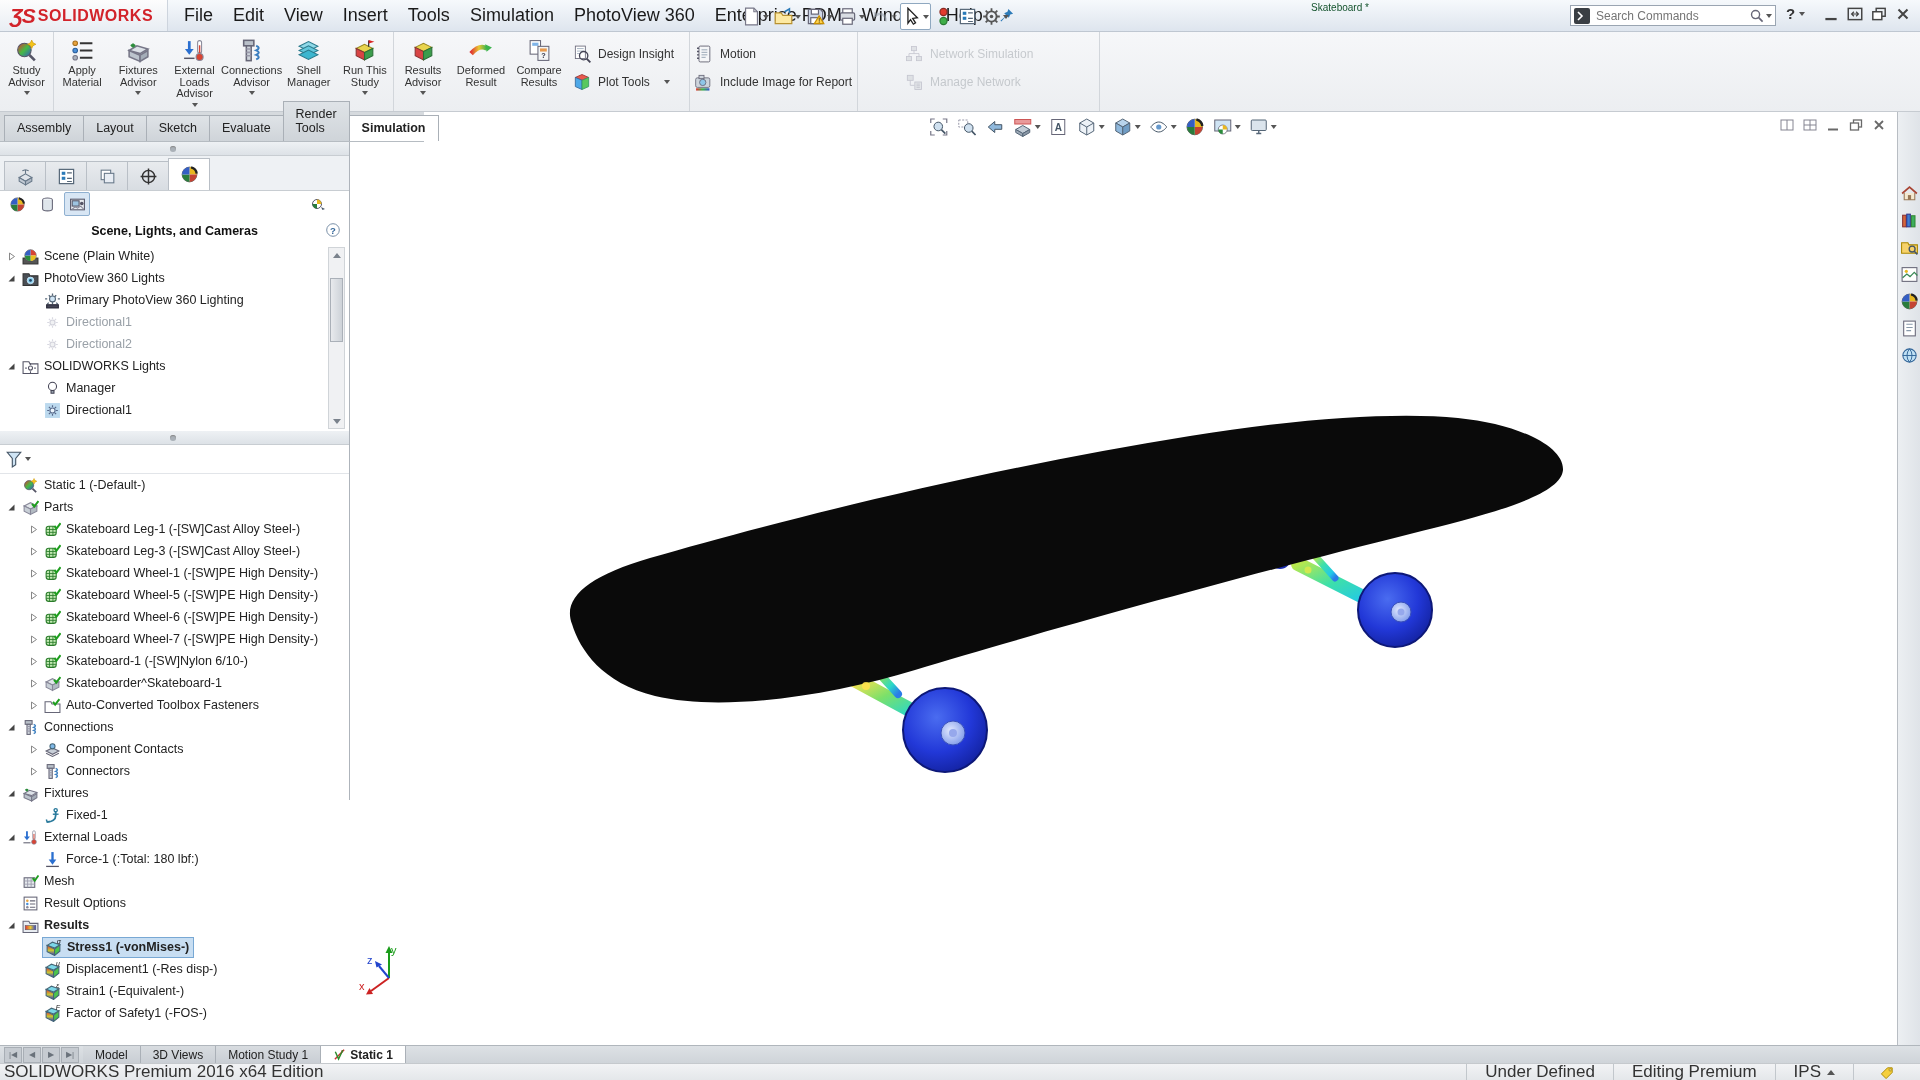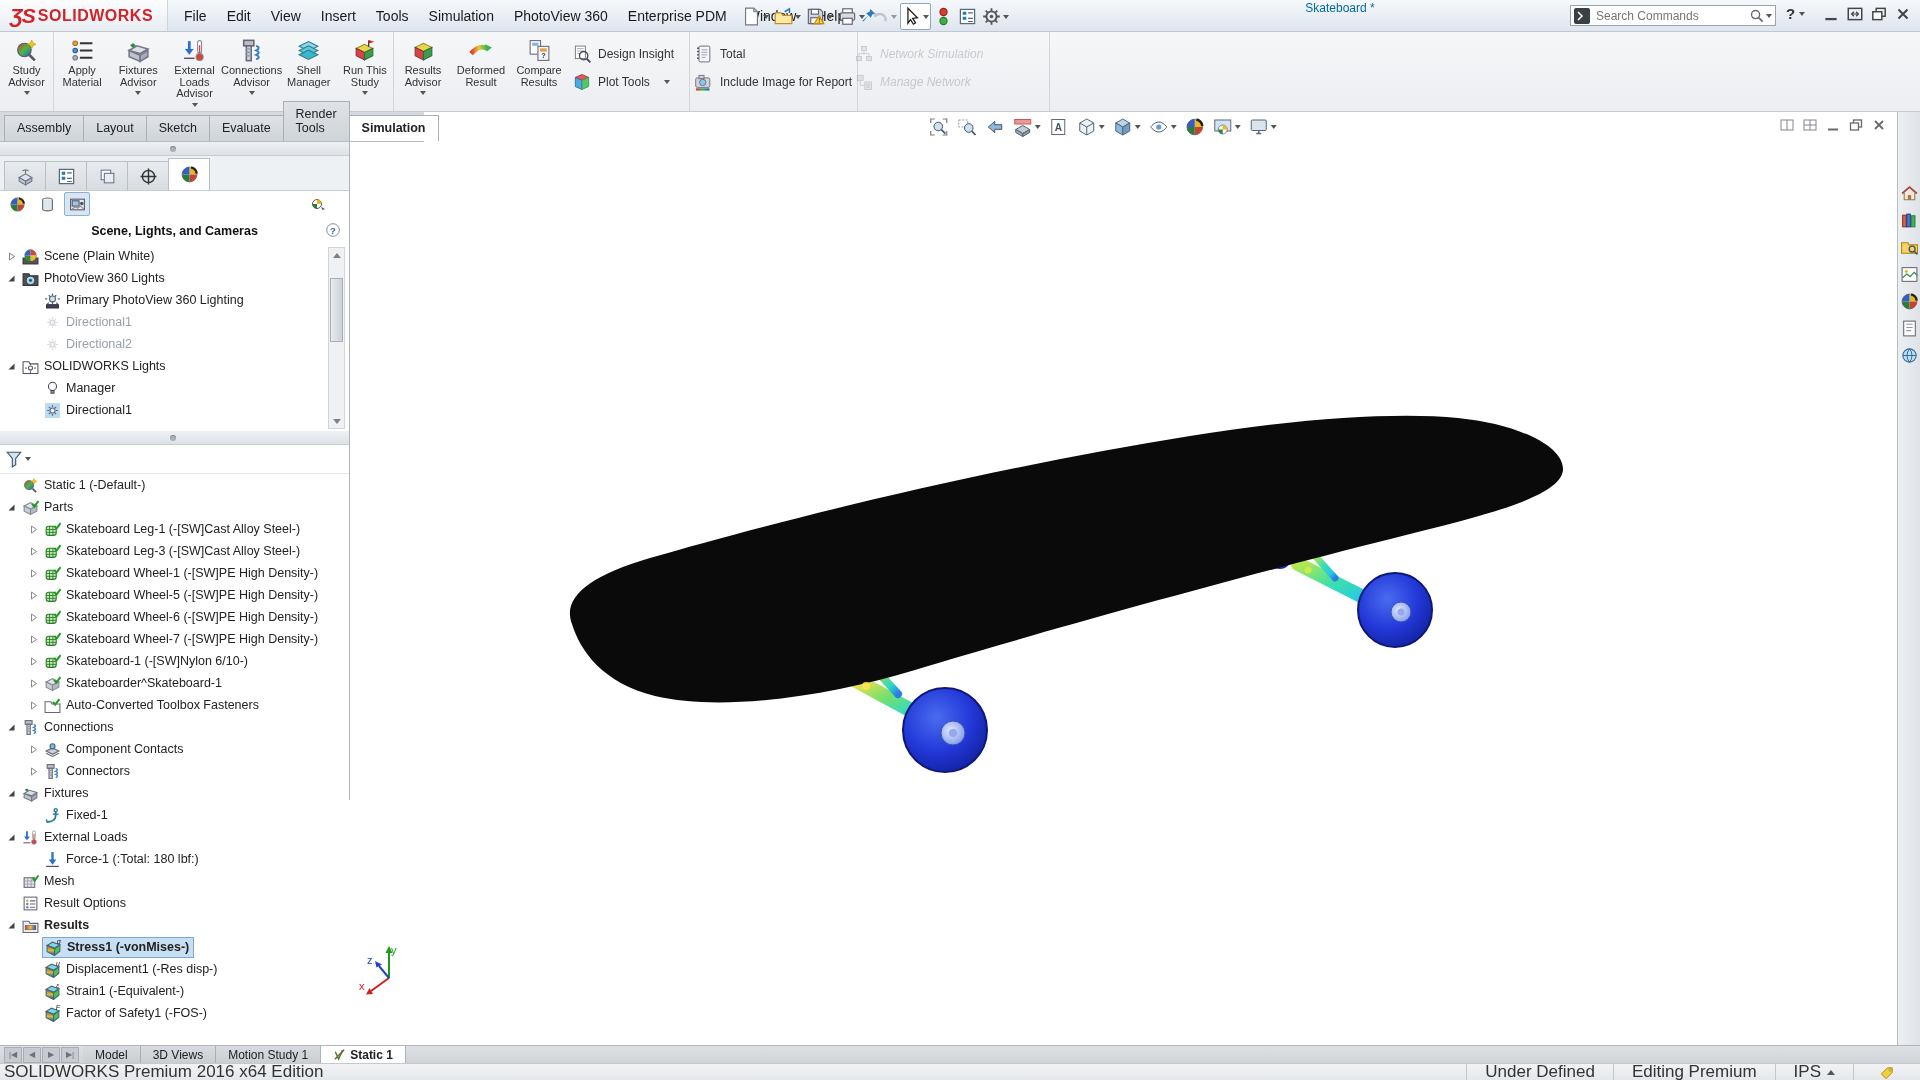"File" .menu-item { font-size: 14px -> 18px }
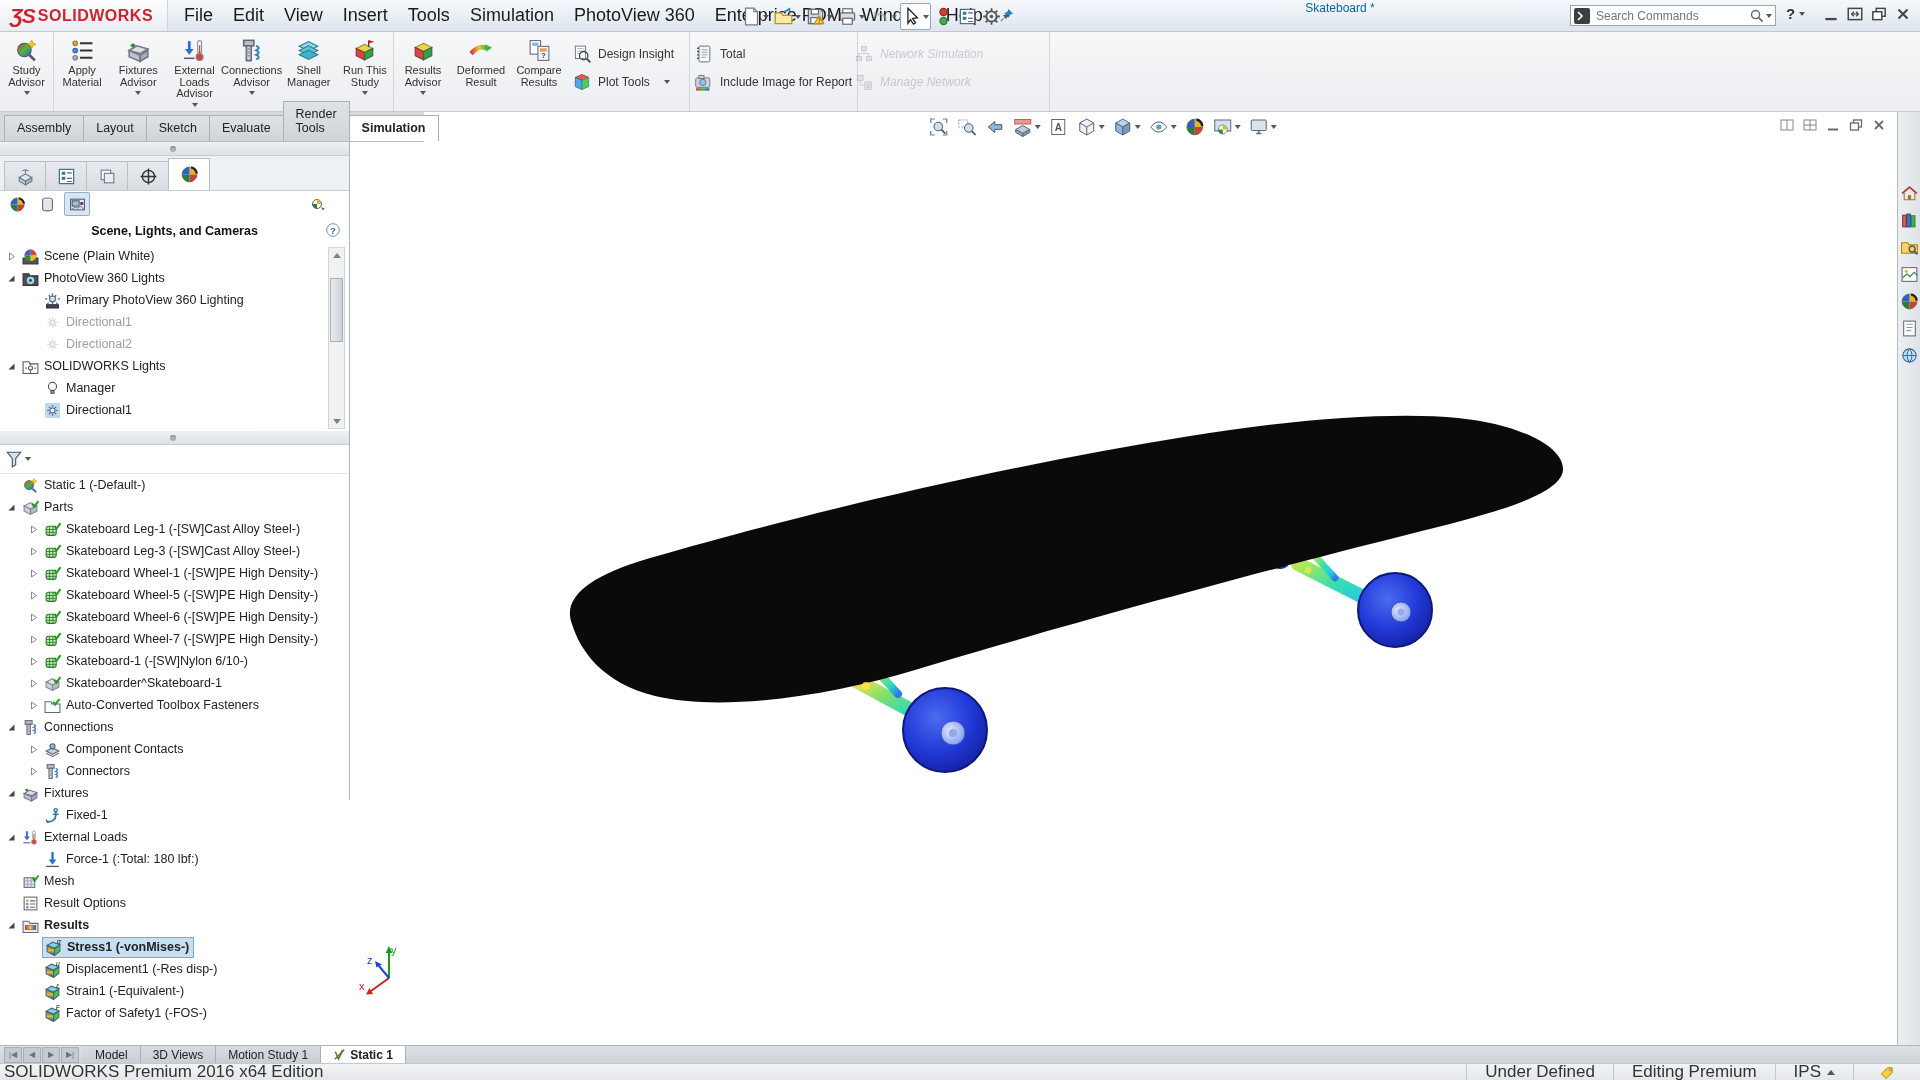"Skateboard *" #doc-title { color: #0369a1 -> #14532d; font-size: 12px -> 10px }
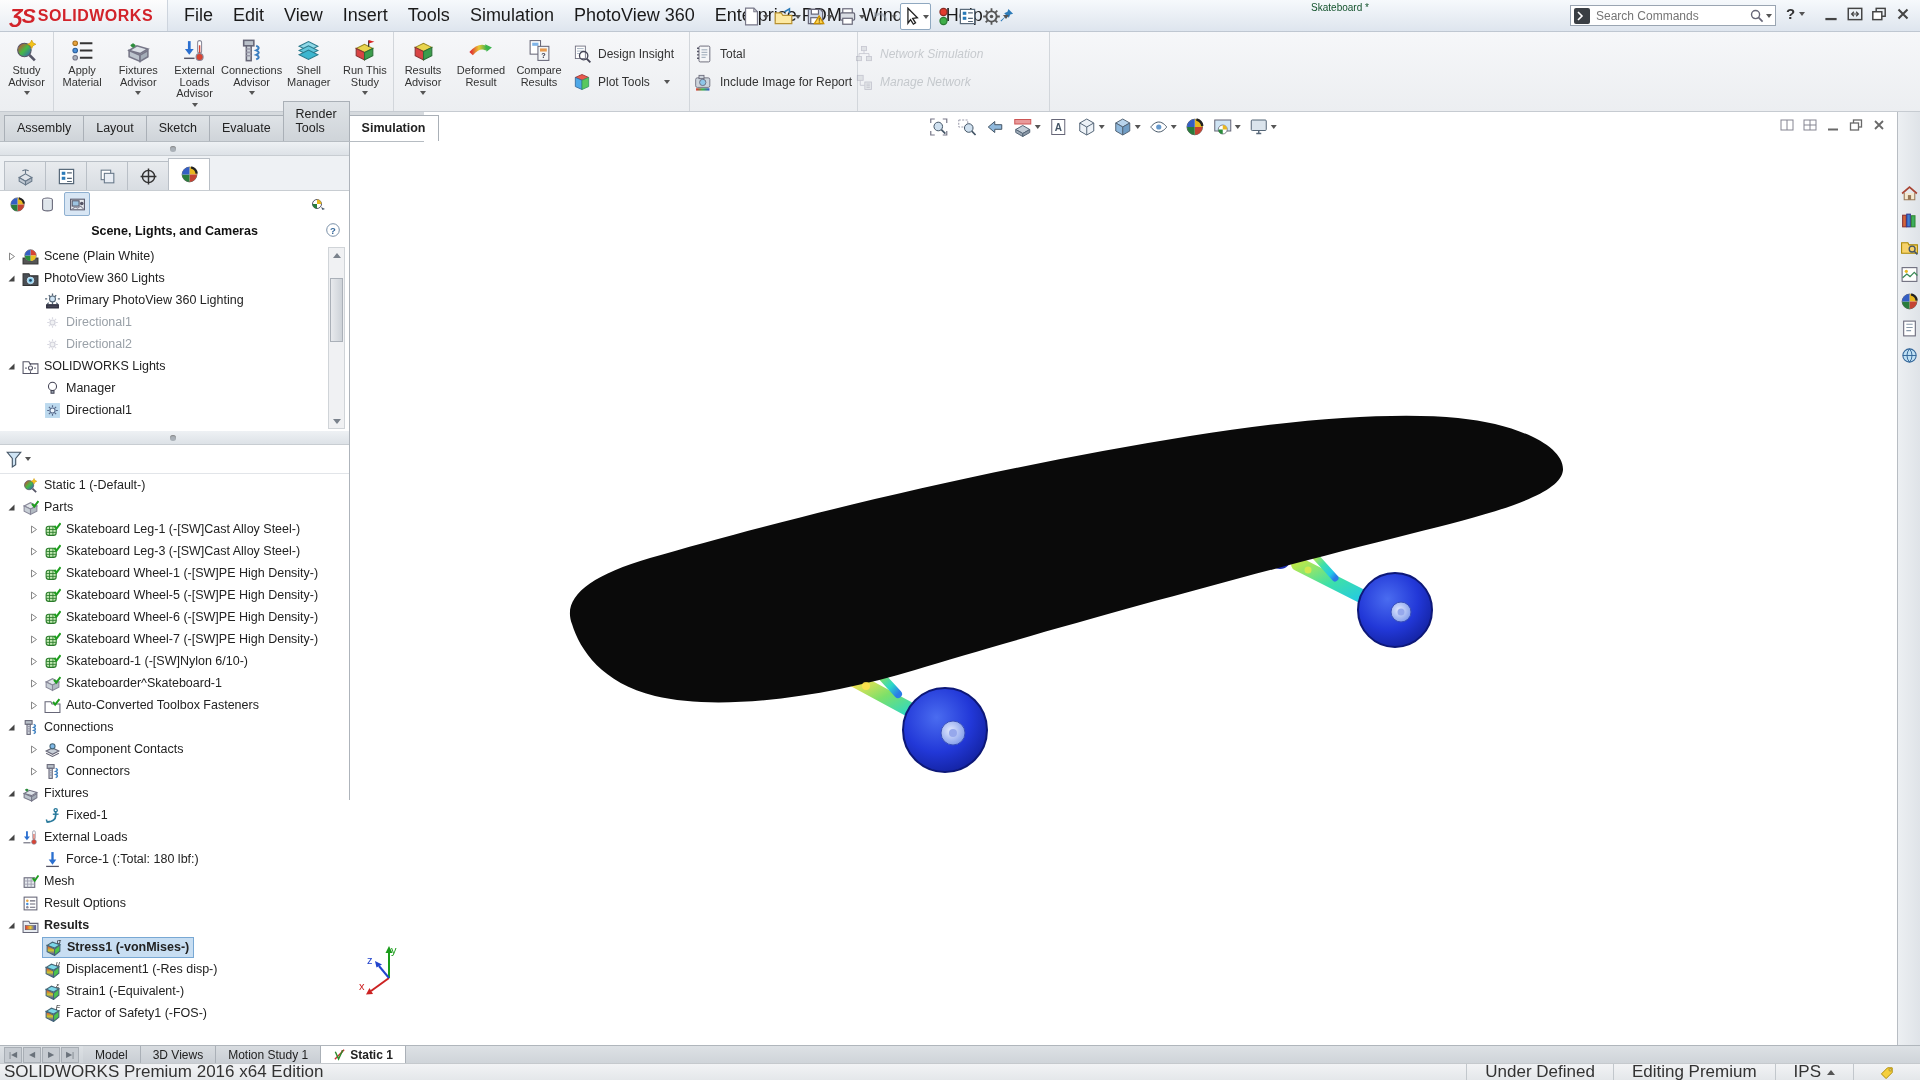"Total" span.rlabel { text: Total -> Motion }
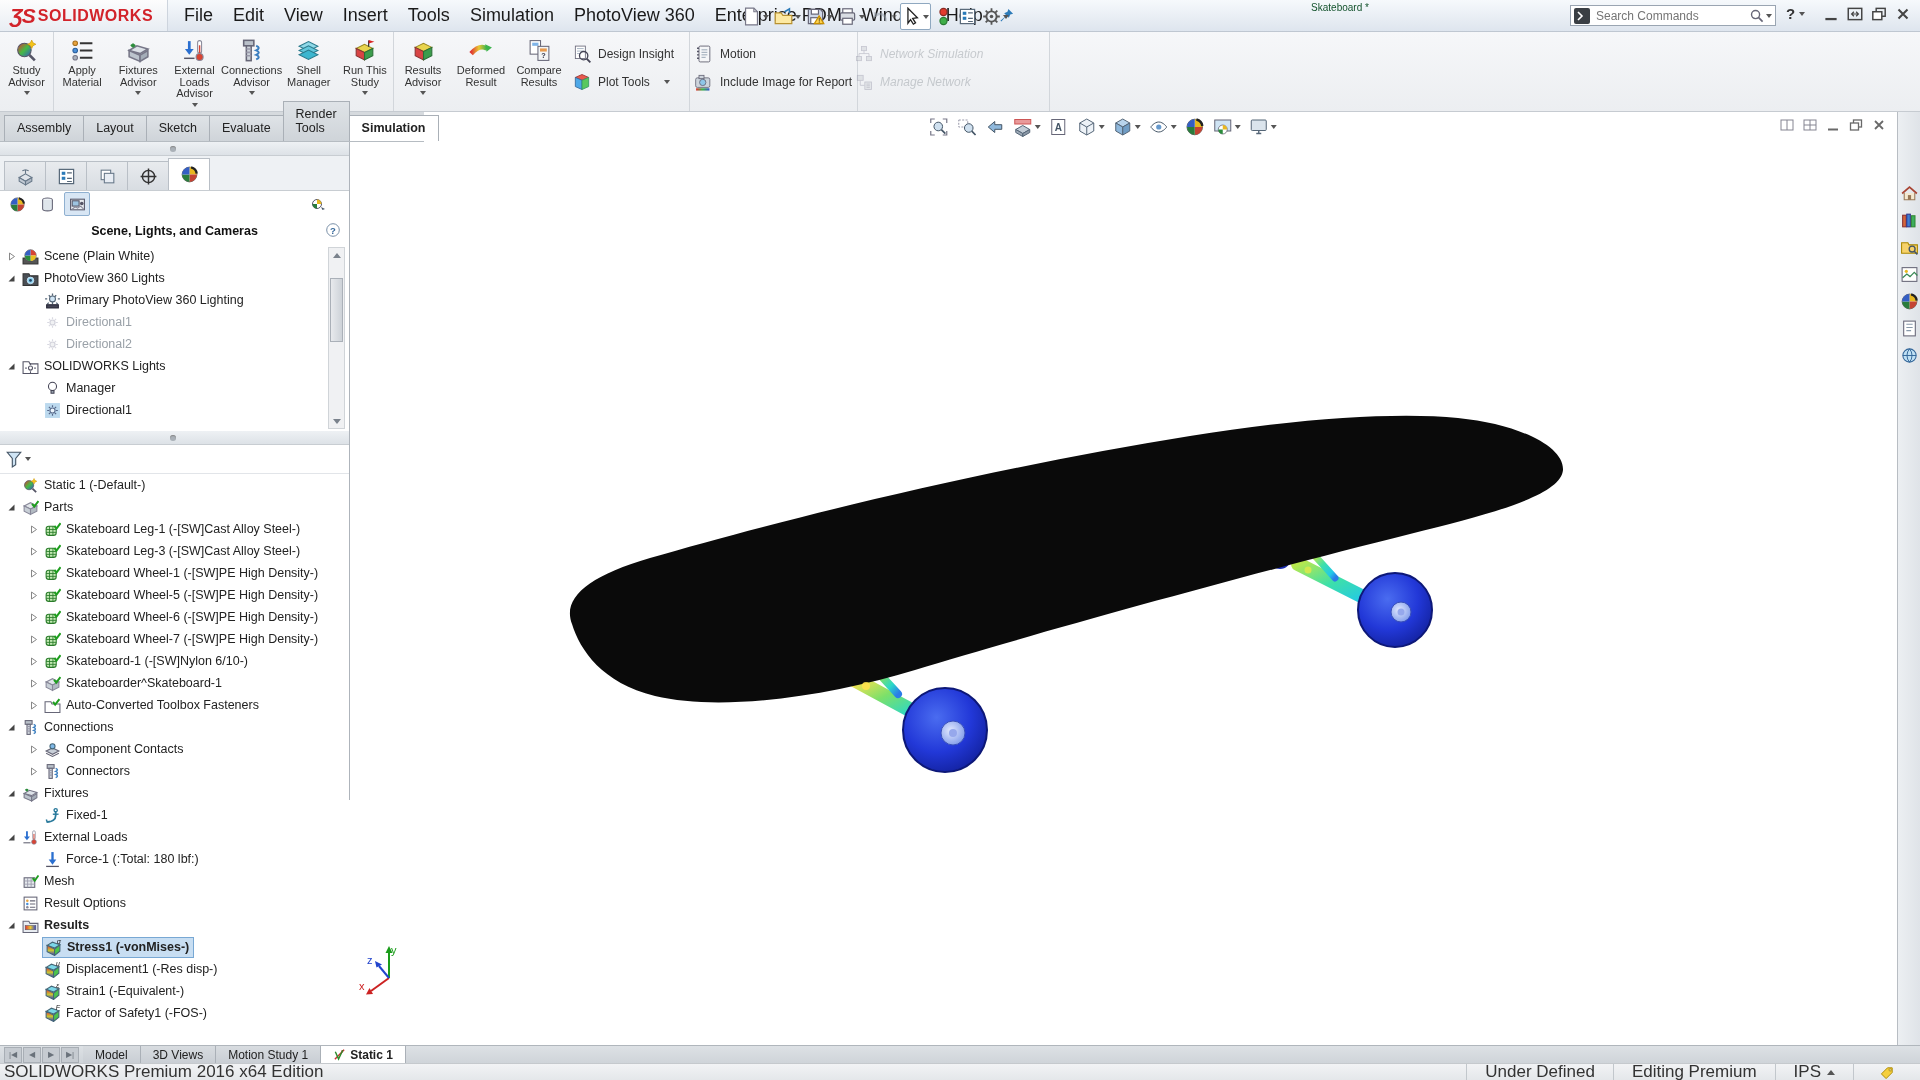"Network Simulation" div.rgroup { font-style: italic -> none; left: 850px -> 900px }
